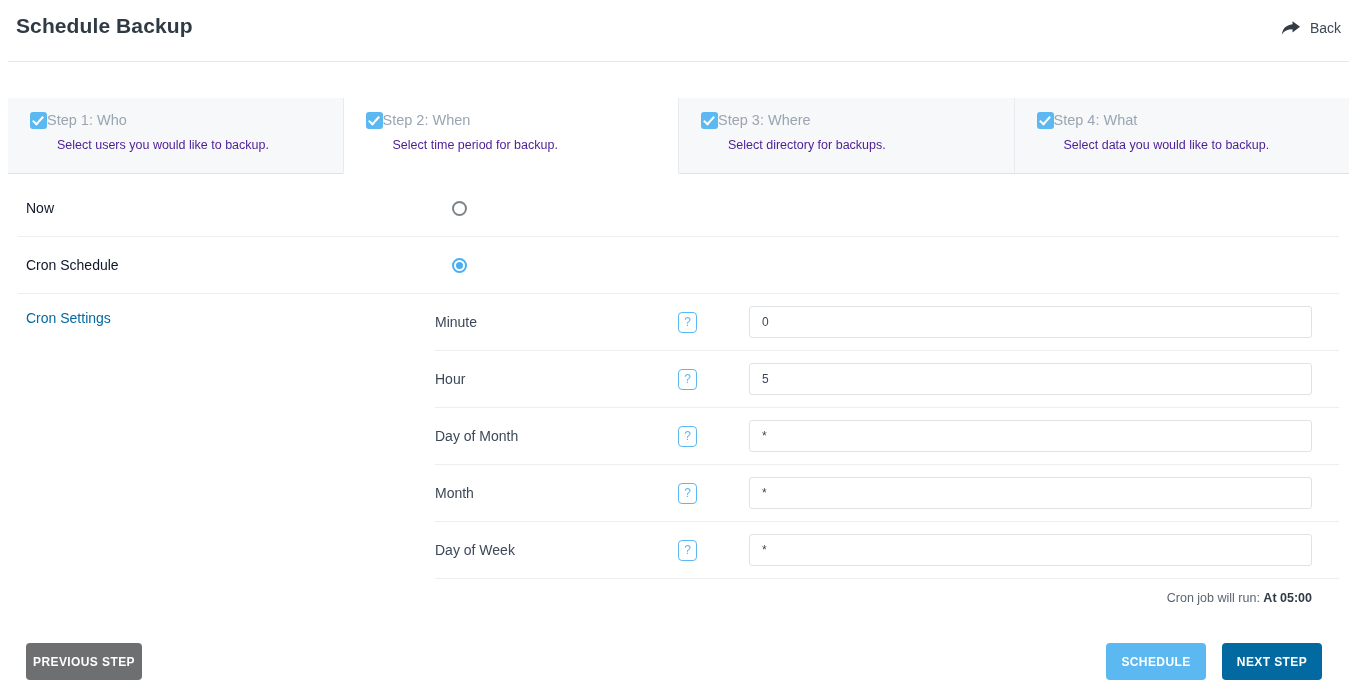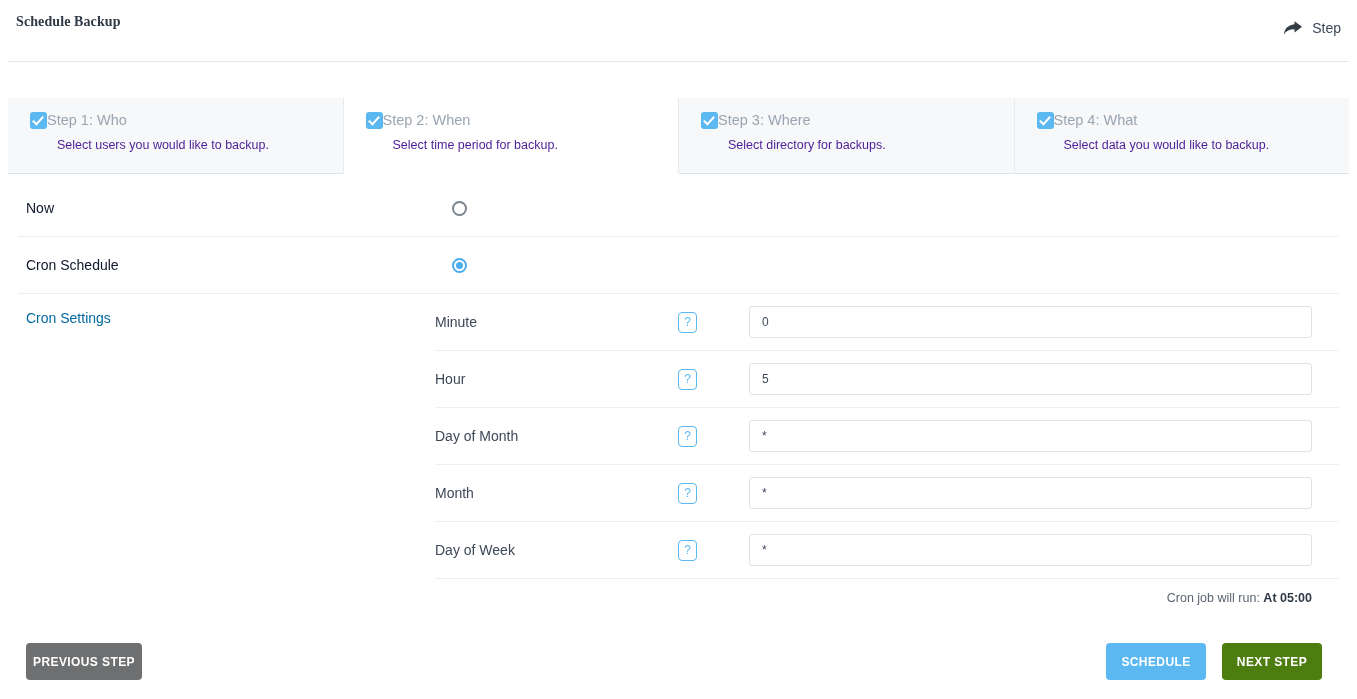"Schedule Backup" .page-title { font-family: Liberation Serif, serif -> none; font-size: 14px -> 21px }
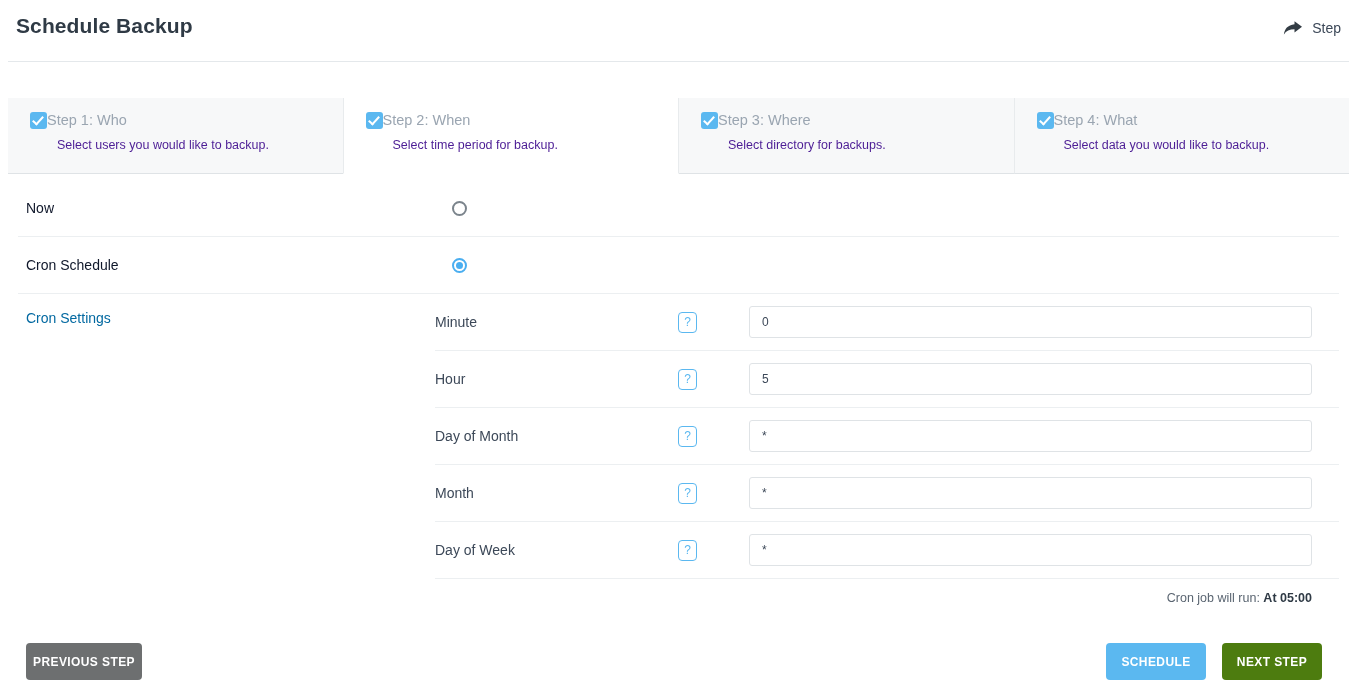"Step" span.back-label { text: Step -> Back }
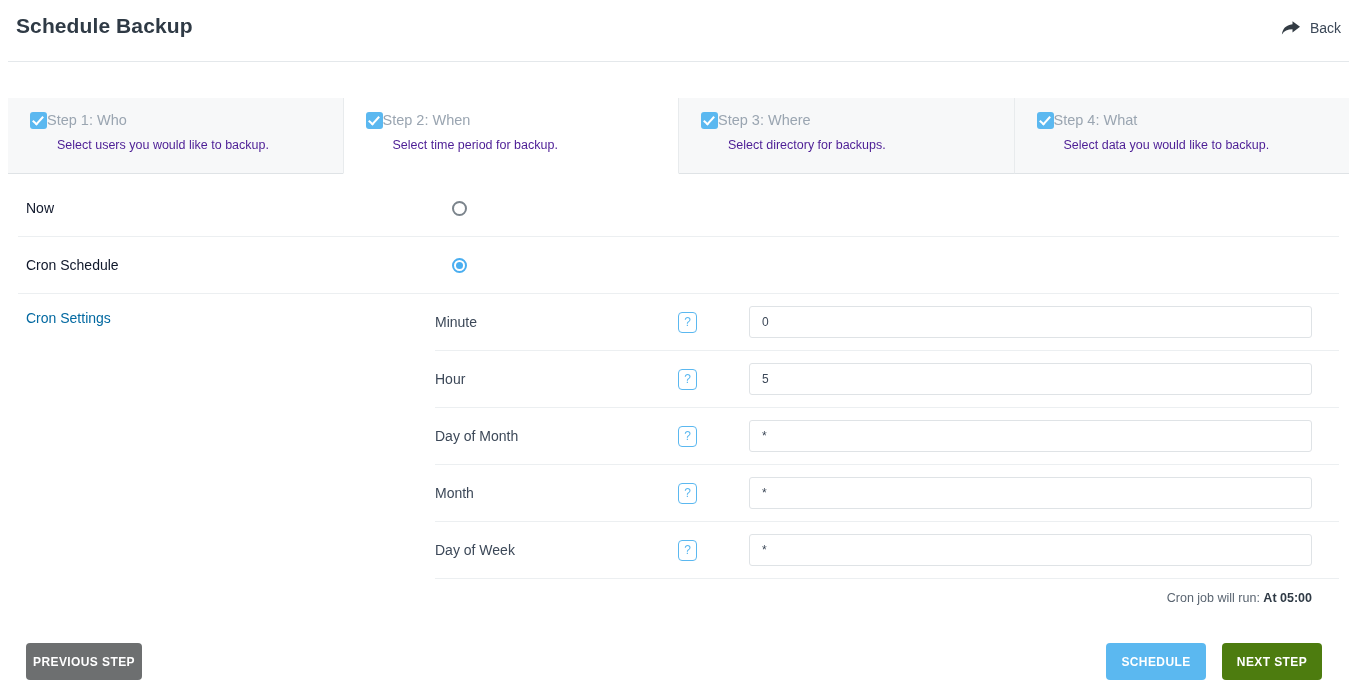"NEXT STEP" .btn-next { background: #4d7c0f -> #0369a1 }
